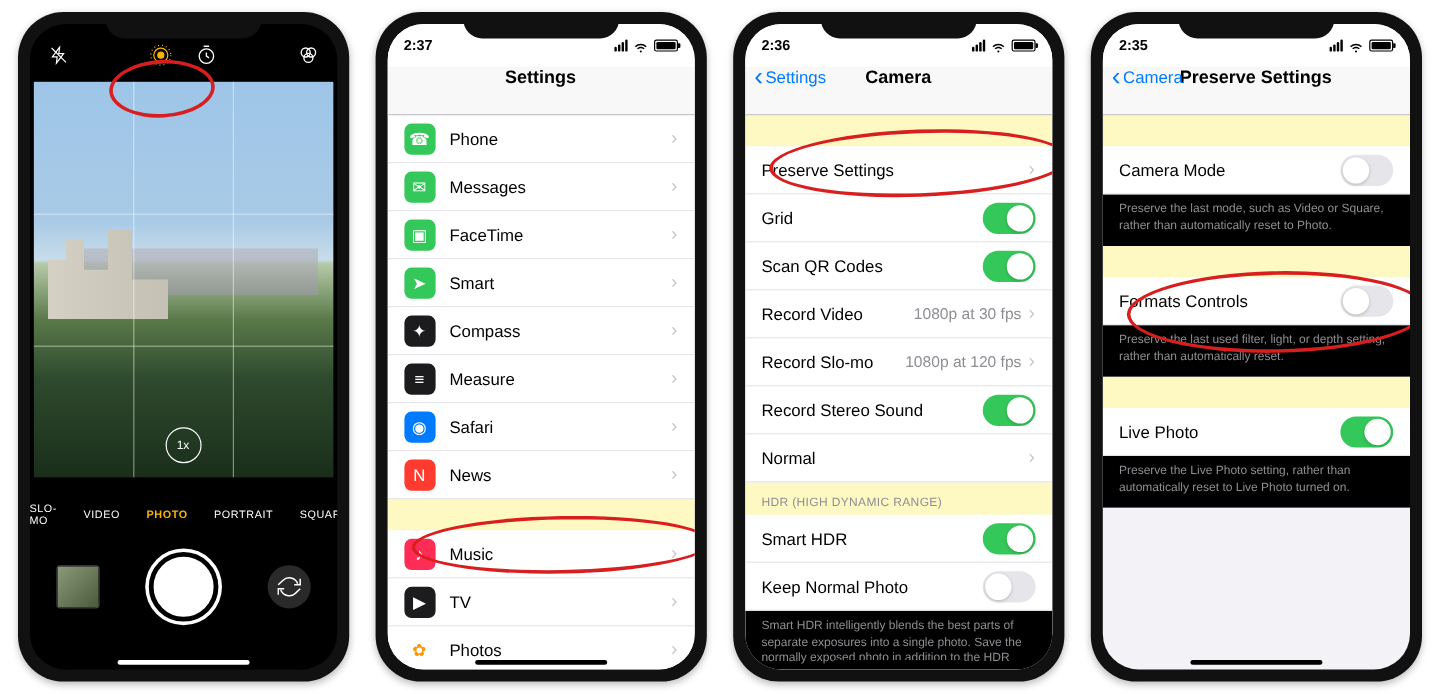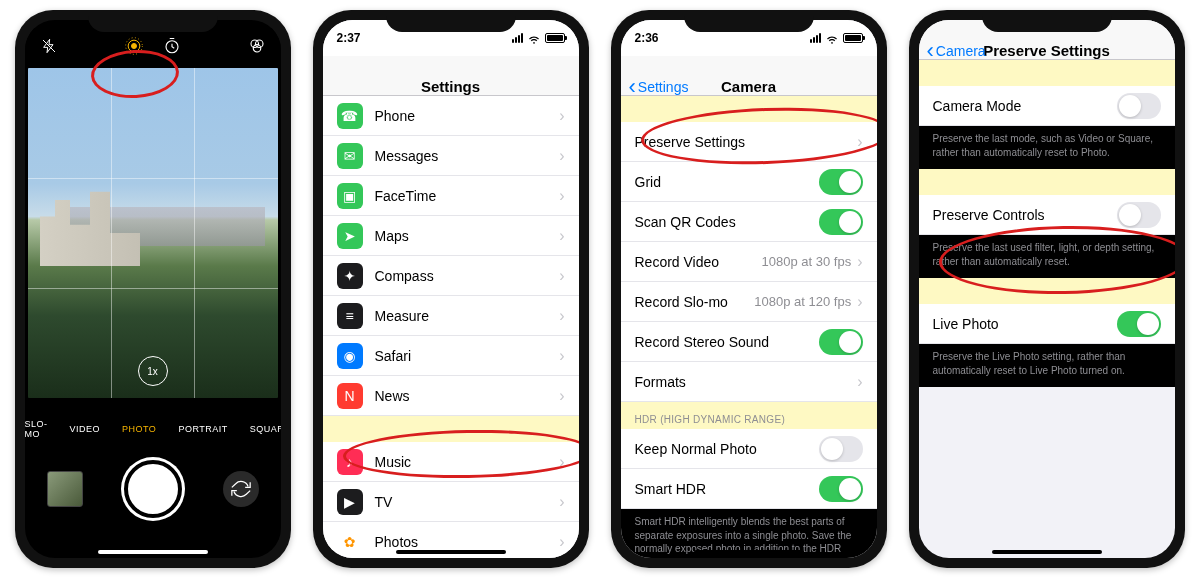"2:35" div.statusbar { html: none -> <div> <span>2:35</span> <div> <div> <span></span> <span></span> <span></span> <span></span> </div> <svg> <path></path> </svg> <div></div> </div> </div> }
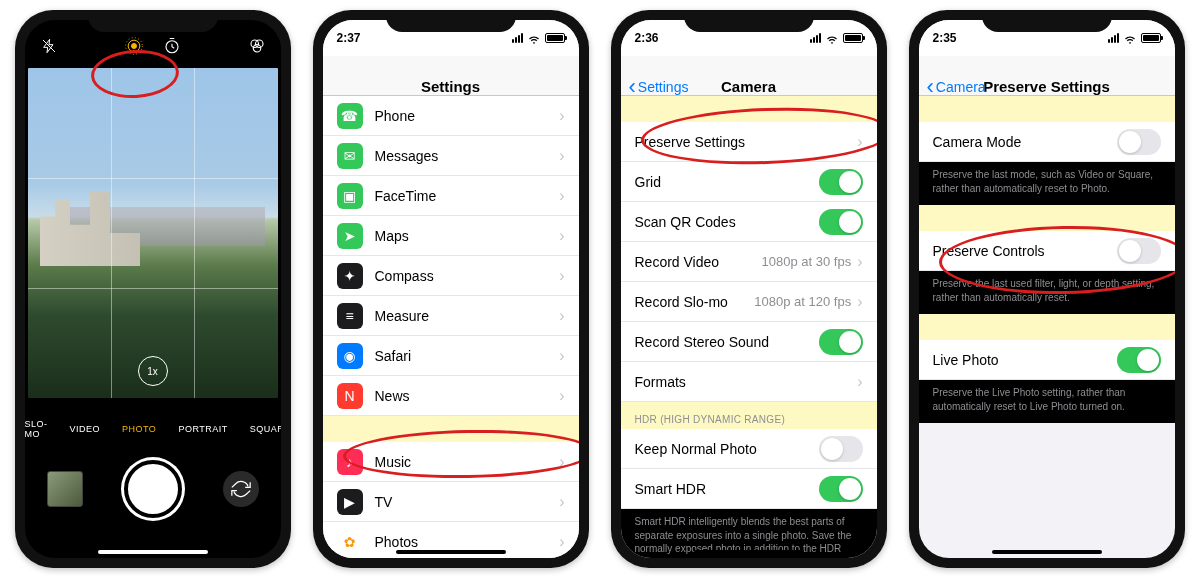"Settings" .navbar { align-items: flex-end -> flex-start }
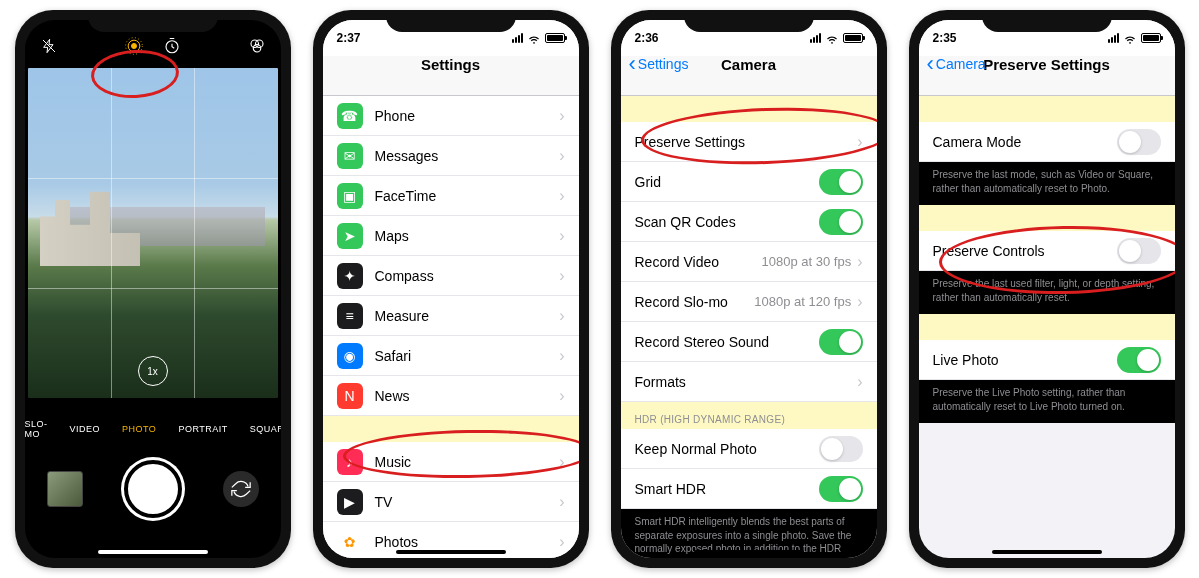"Maps" span.label { text: Maps -> Smart }
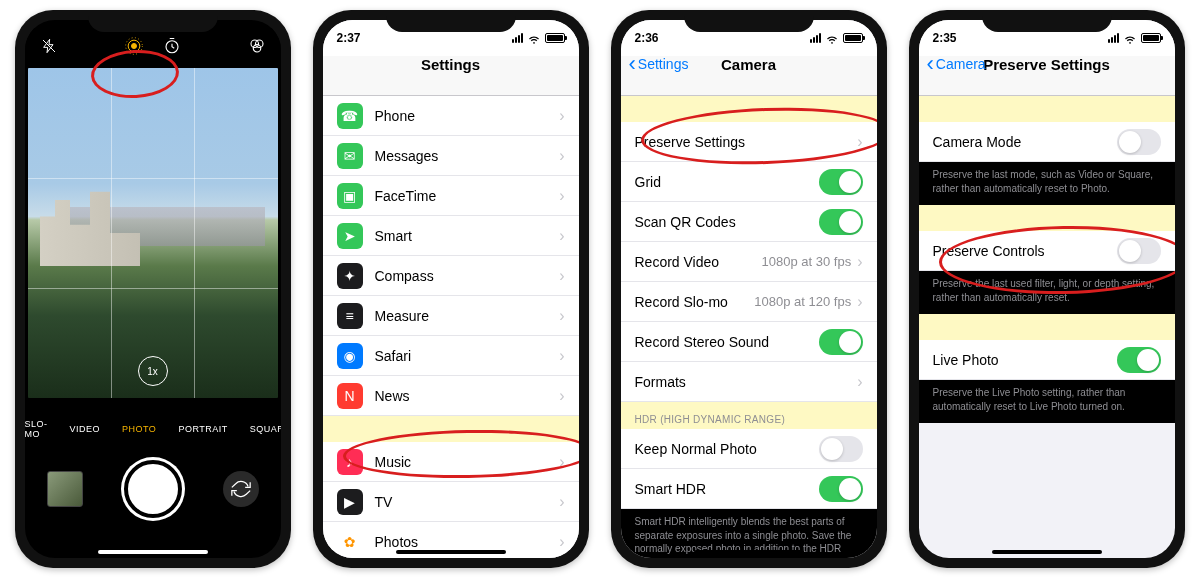"Preserve Controls" span.label { text: Preserve -> Formats }
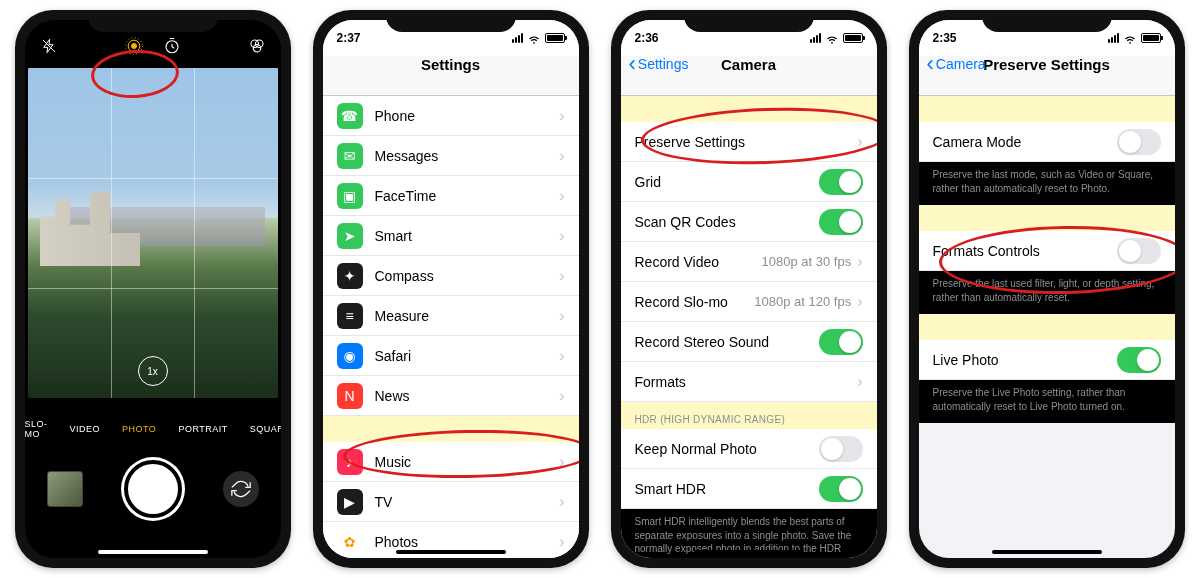"Formats" span.label { text: Formats -> Normal }
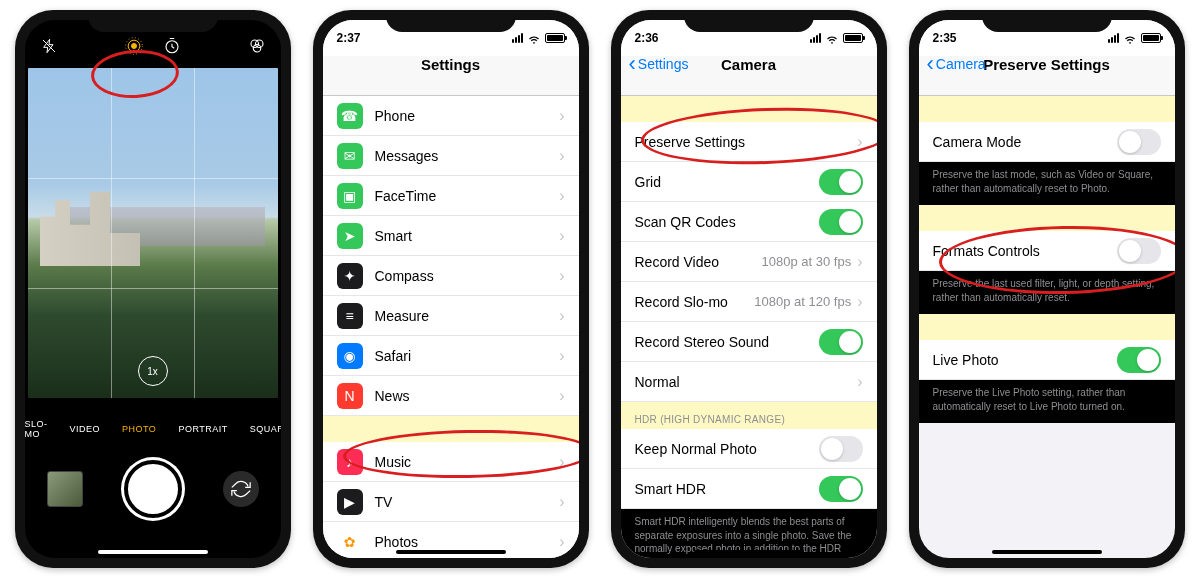"PHOTO" .modes .active { font-weight: 400 -> 700 }
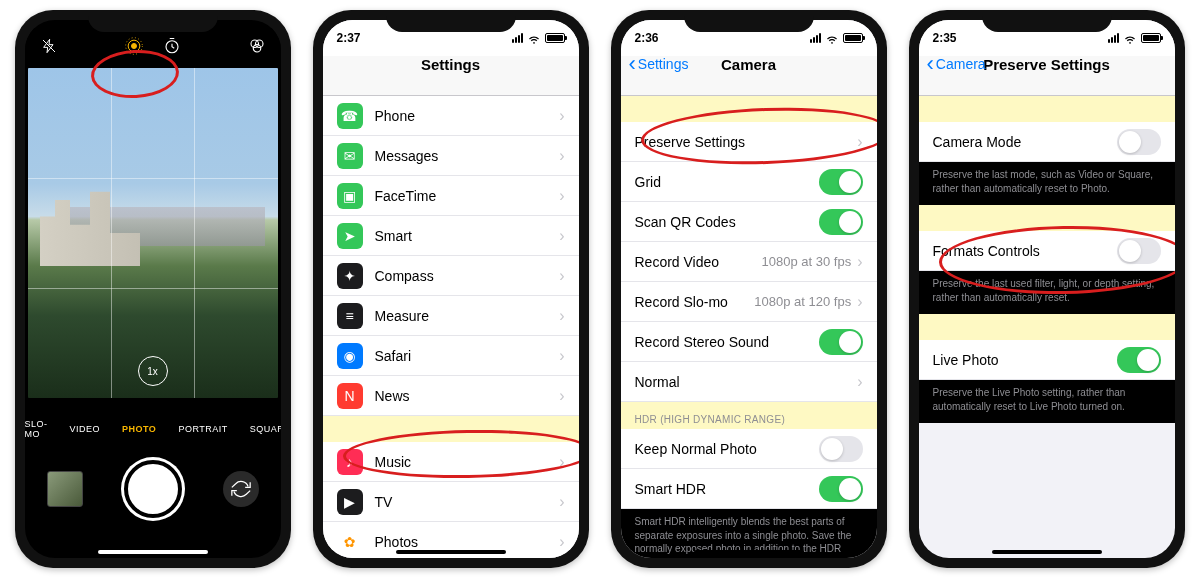"Keep Normal Photo" div.row { order: before "Smart HDR" -> after "Smart HDR" }
